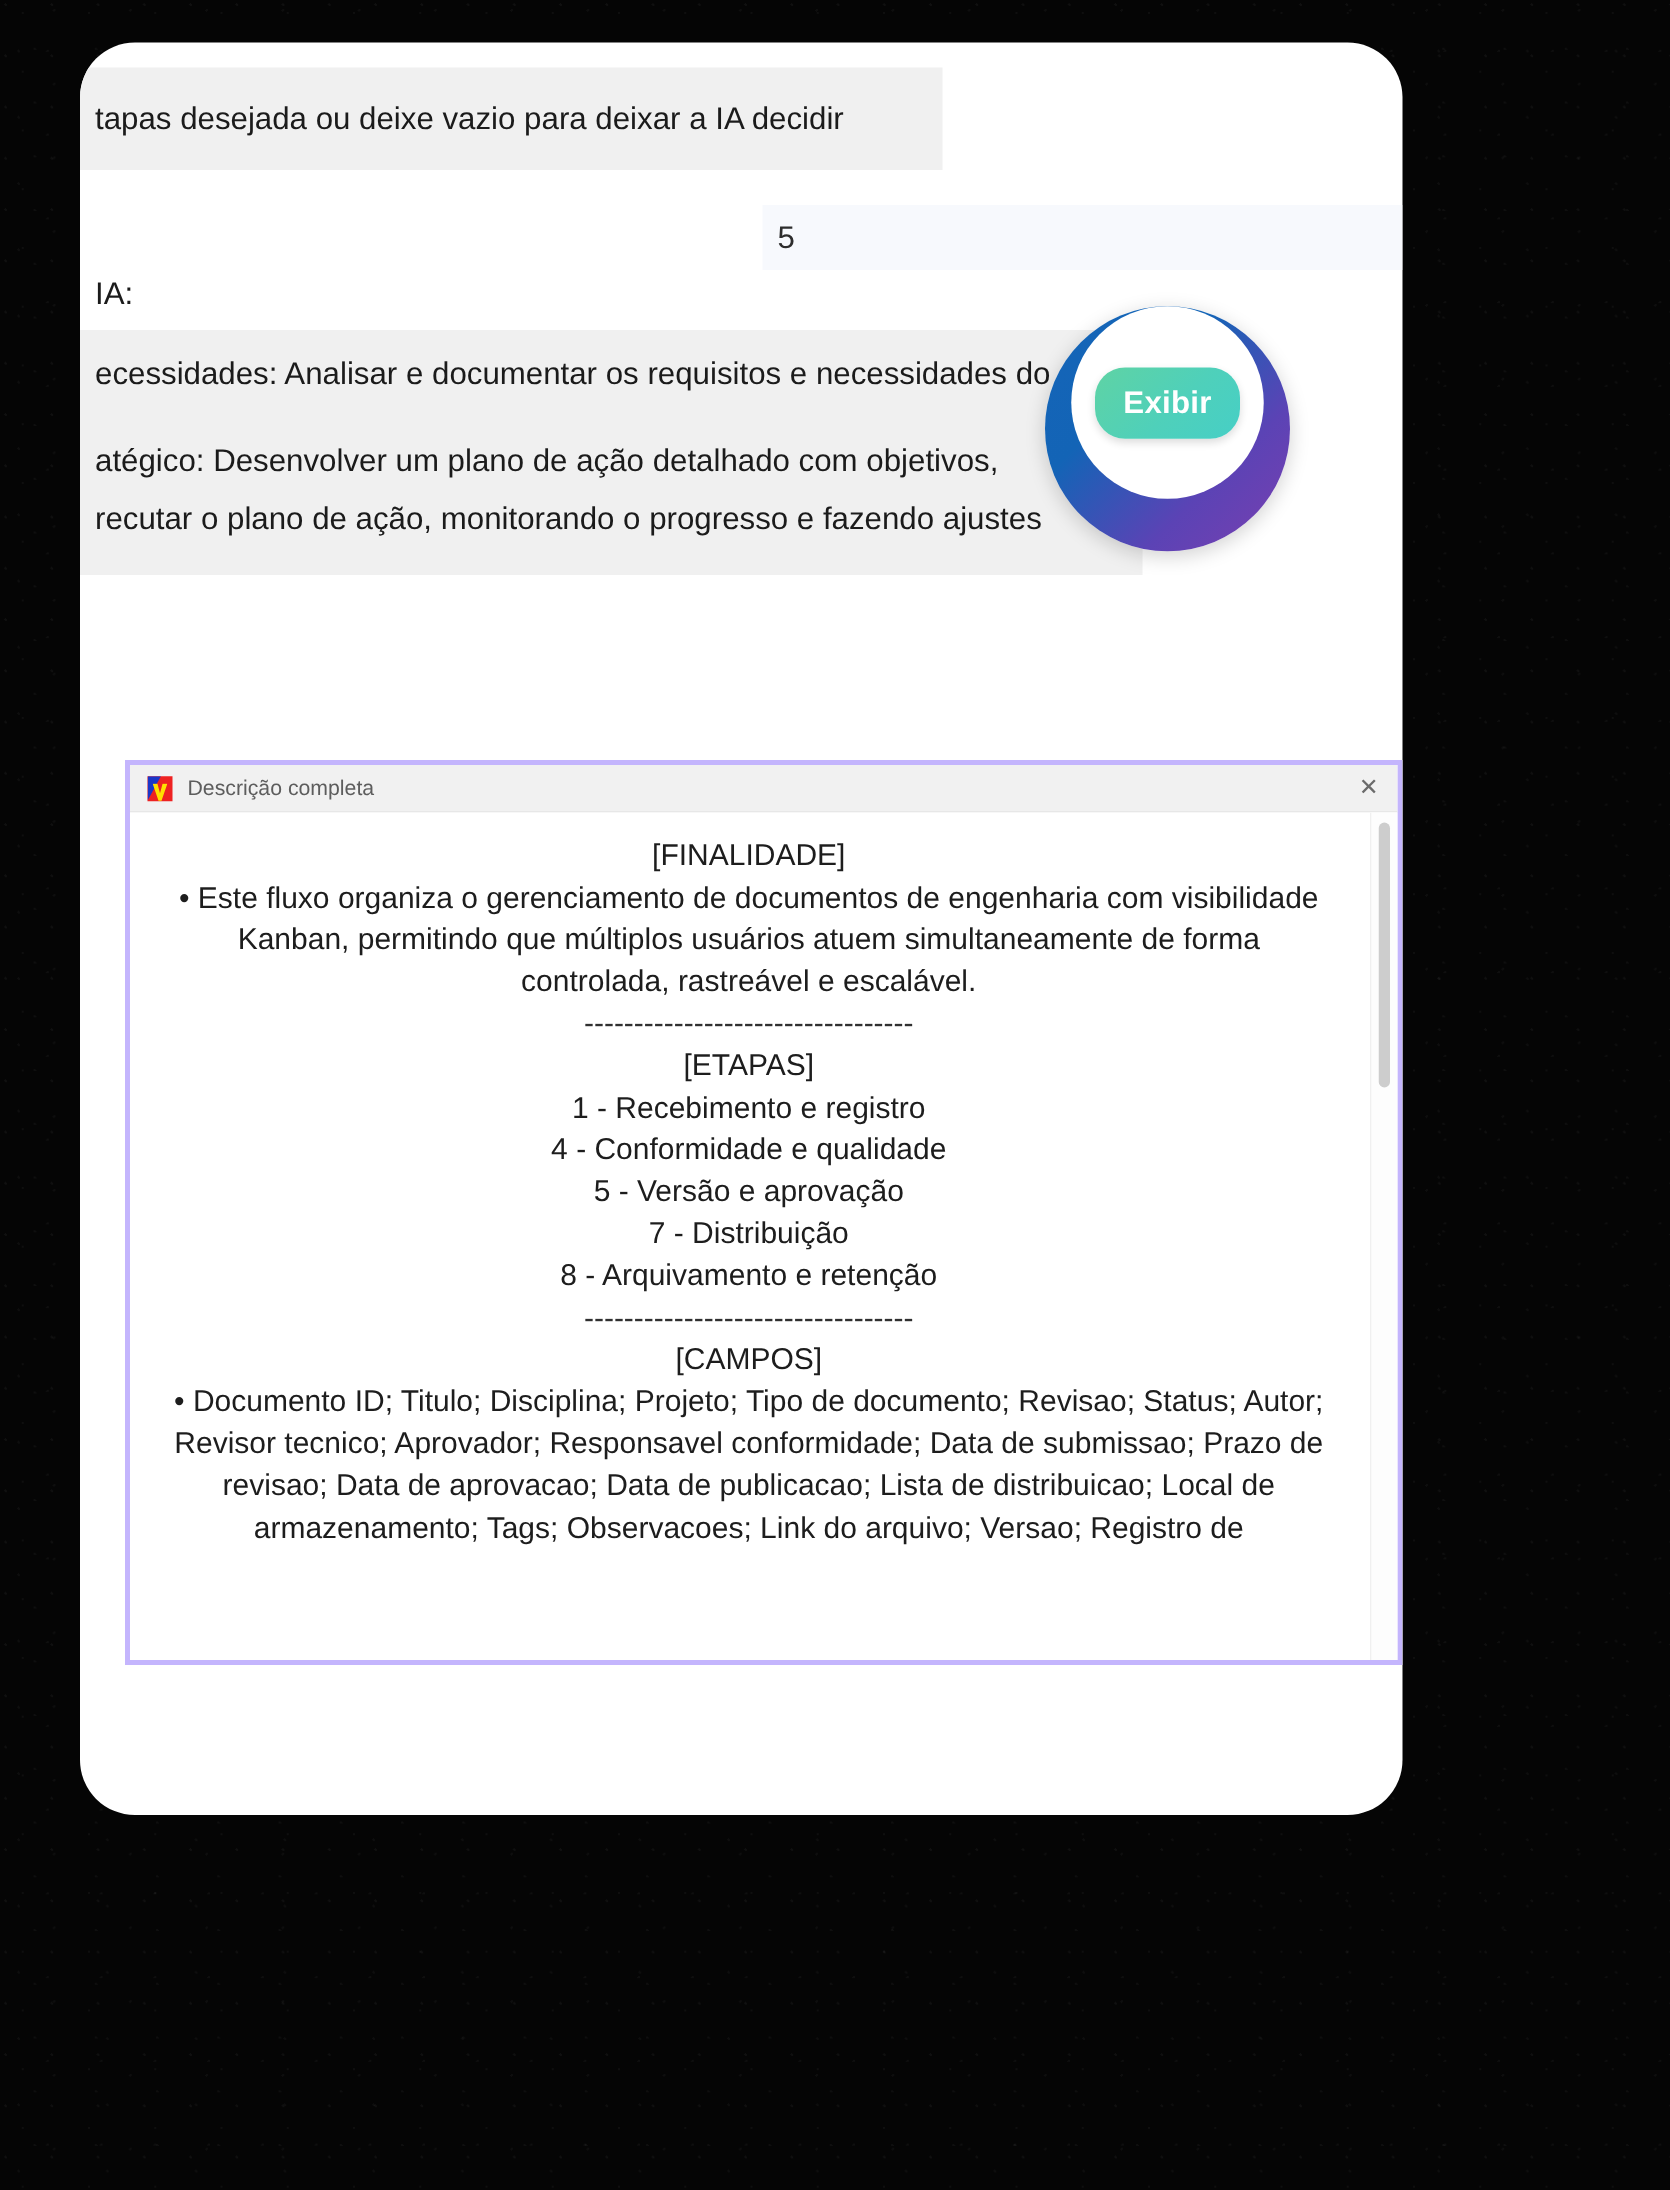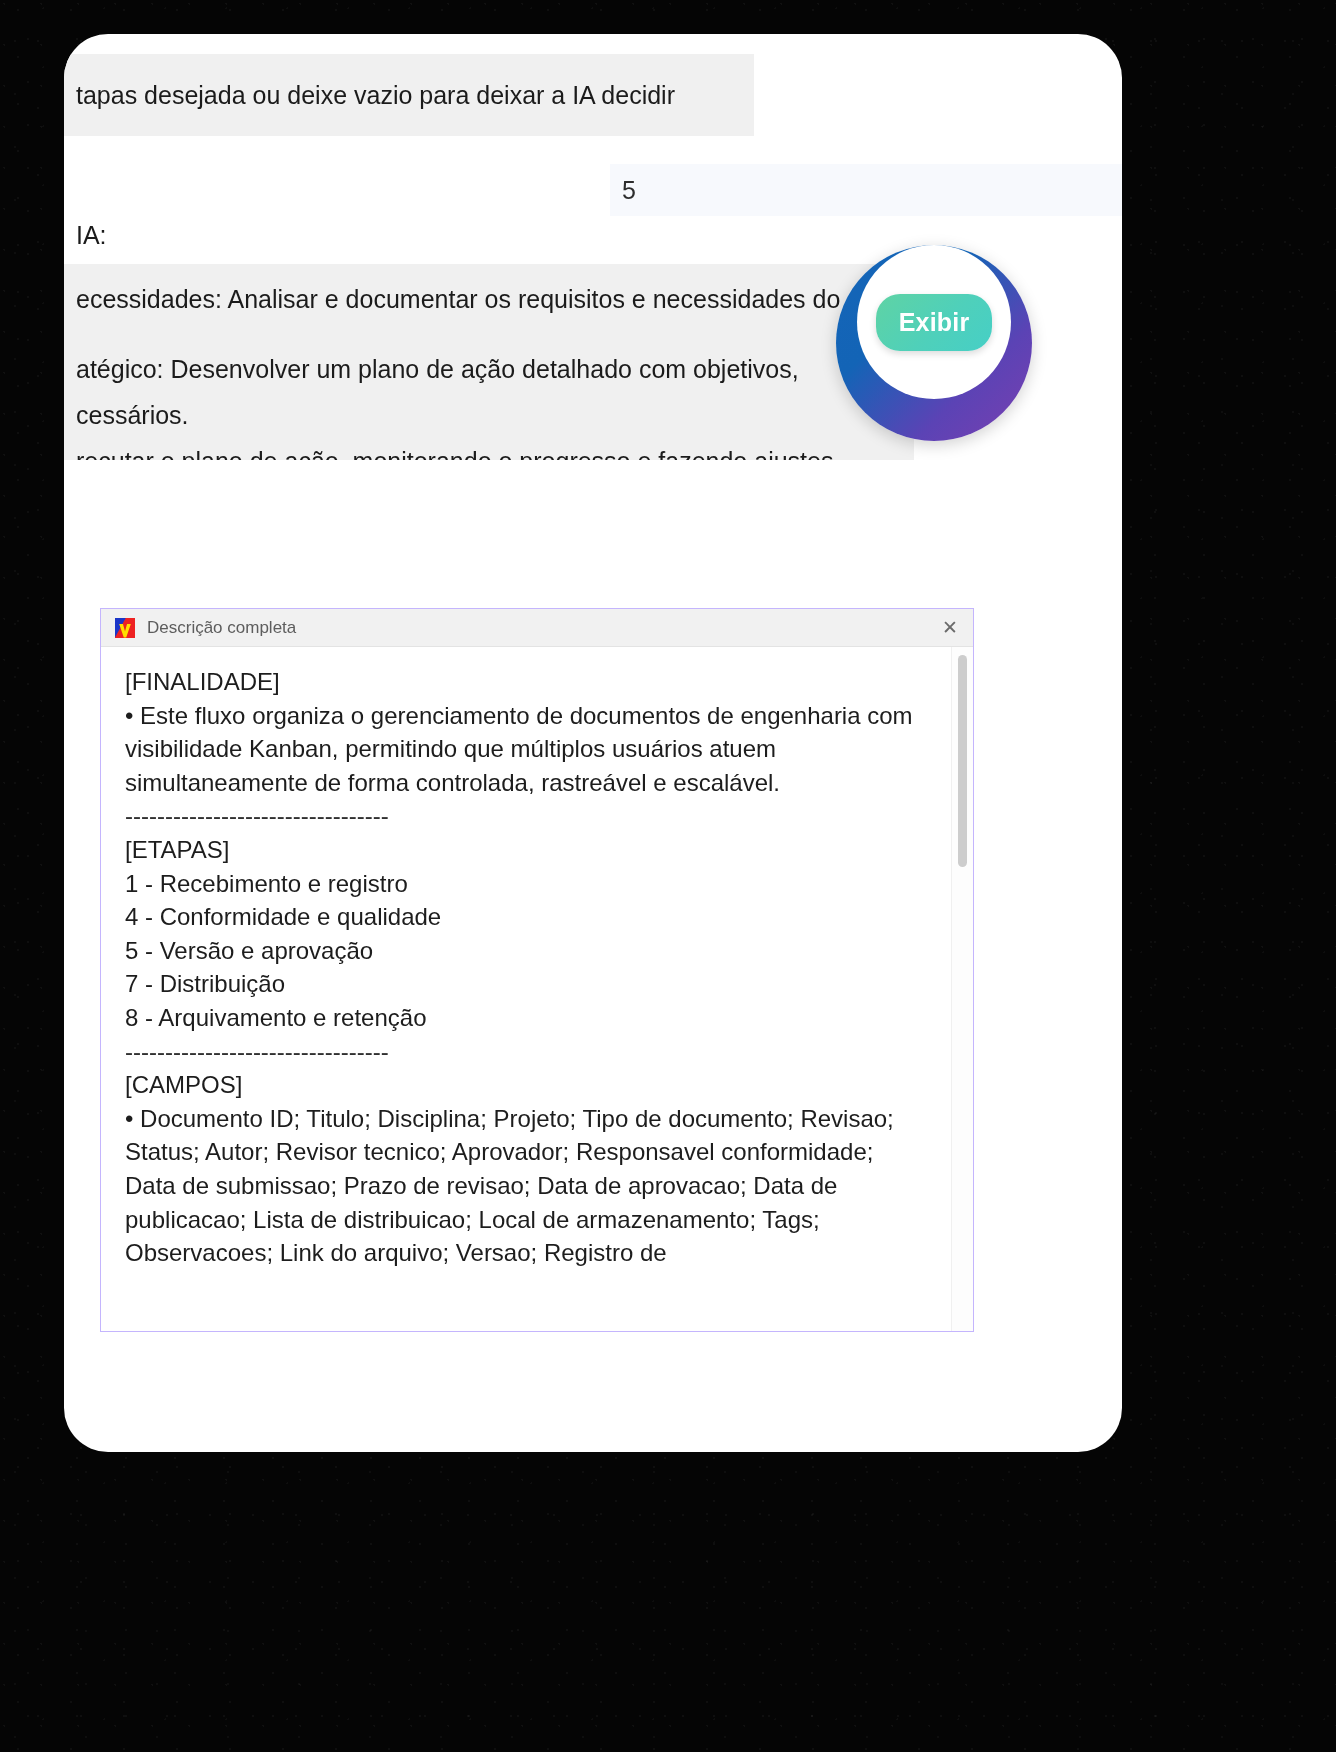"cessários." span.ln { html: <span>cessários.</span> -> none }
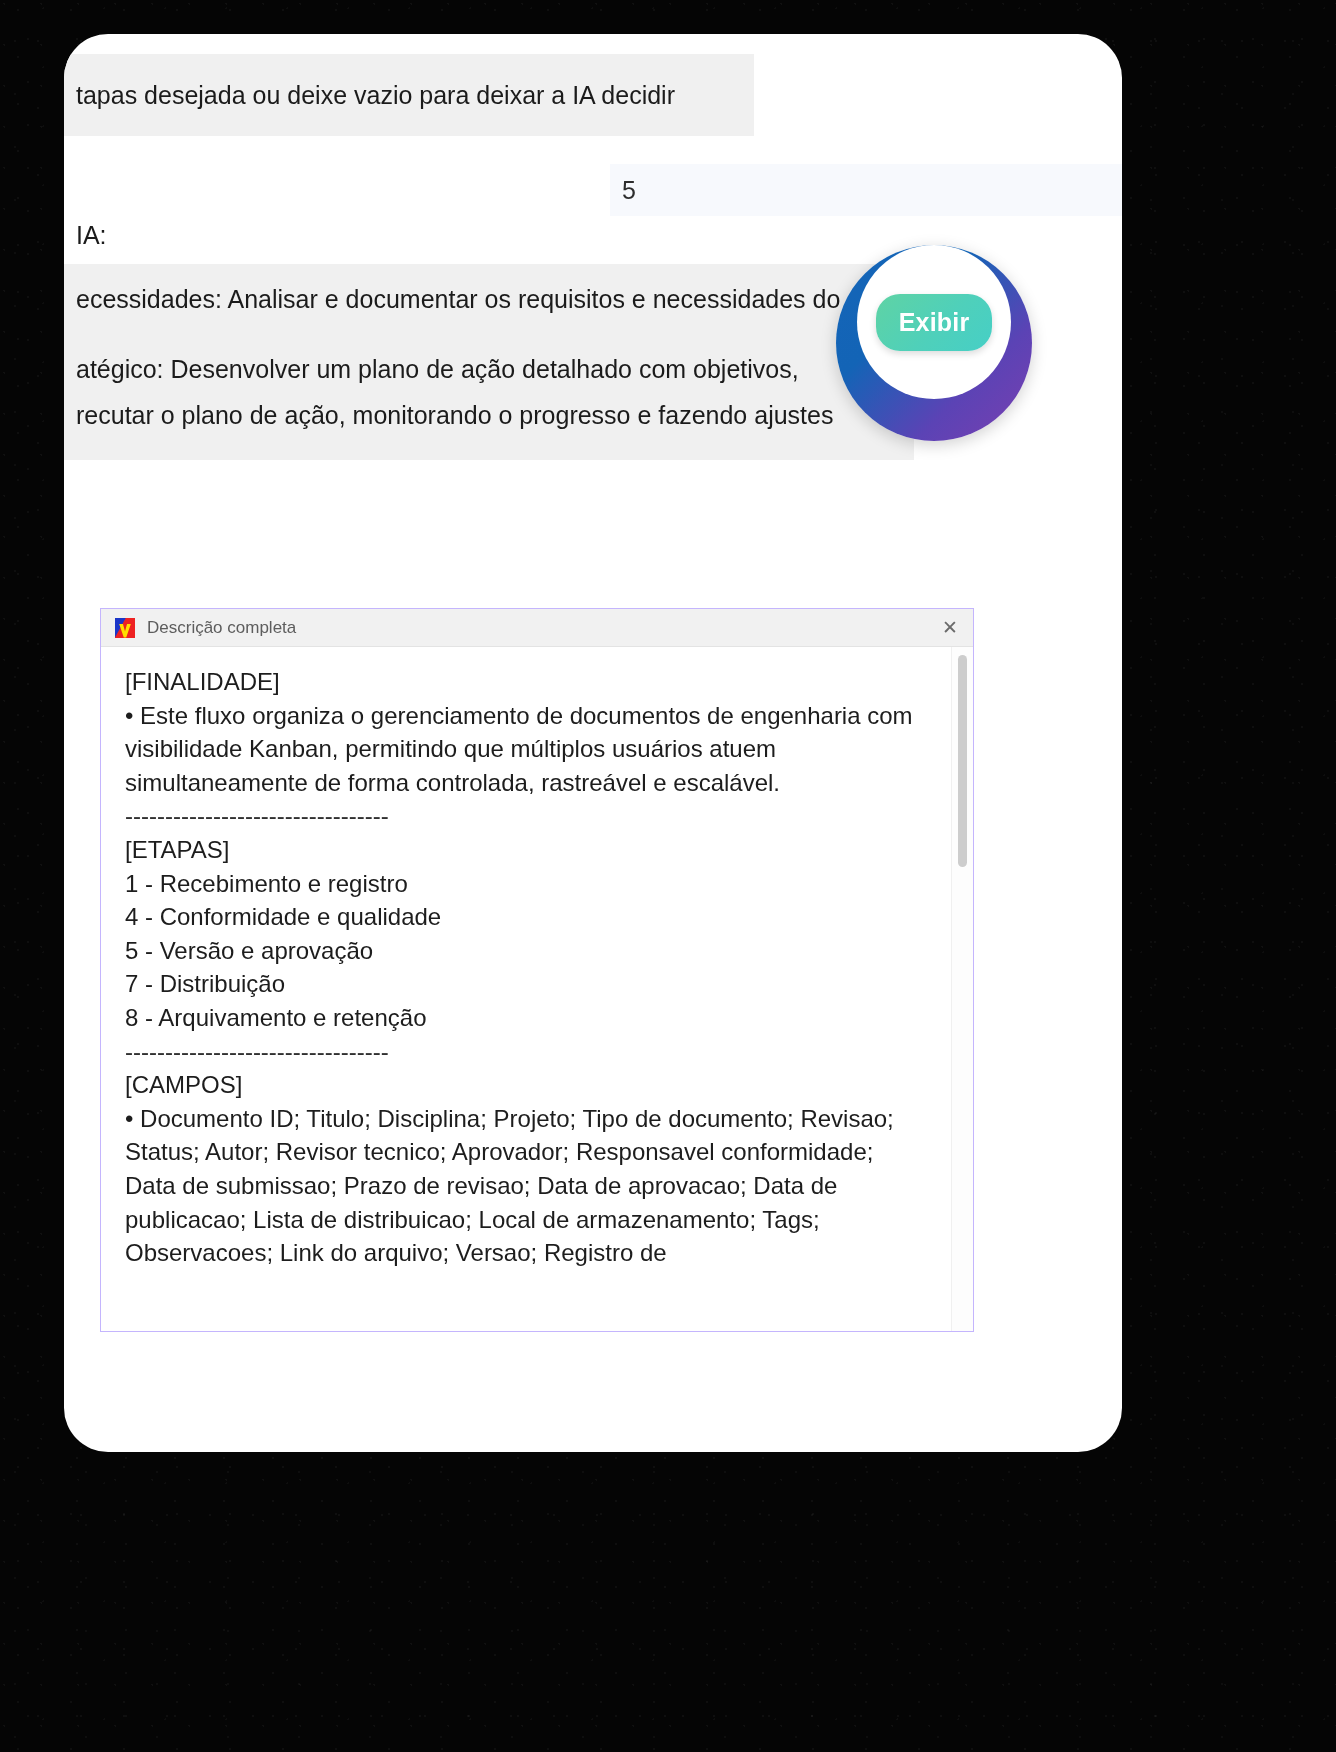"Descrição completa" #dialog { border: 1px solid #c4b5fd -> 4px solid #c4b5fd; width: 874px -> 1022px }
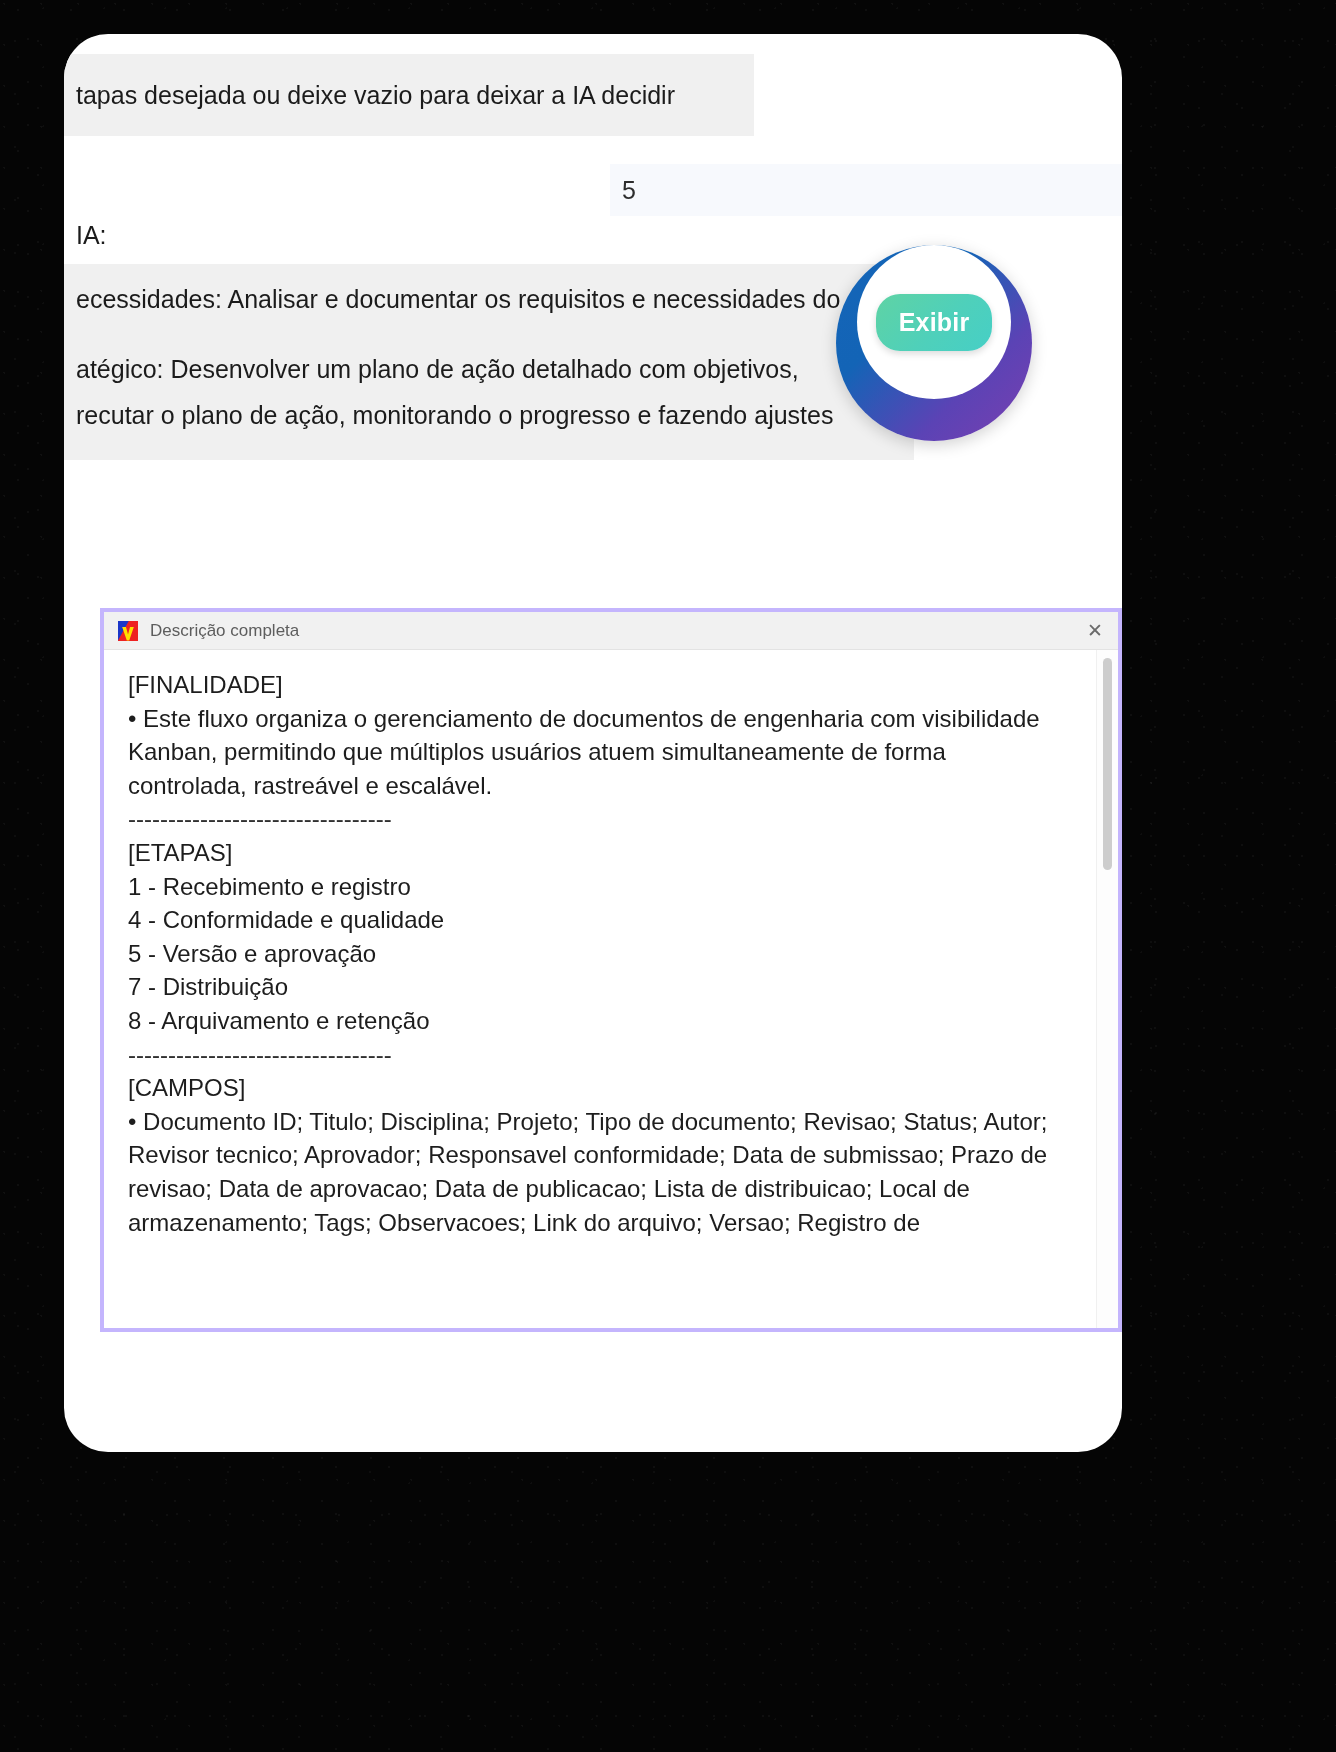"[FINALIDADE]" #dlg-body-wrap { text-align: none -> center }
